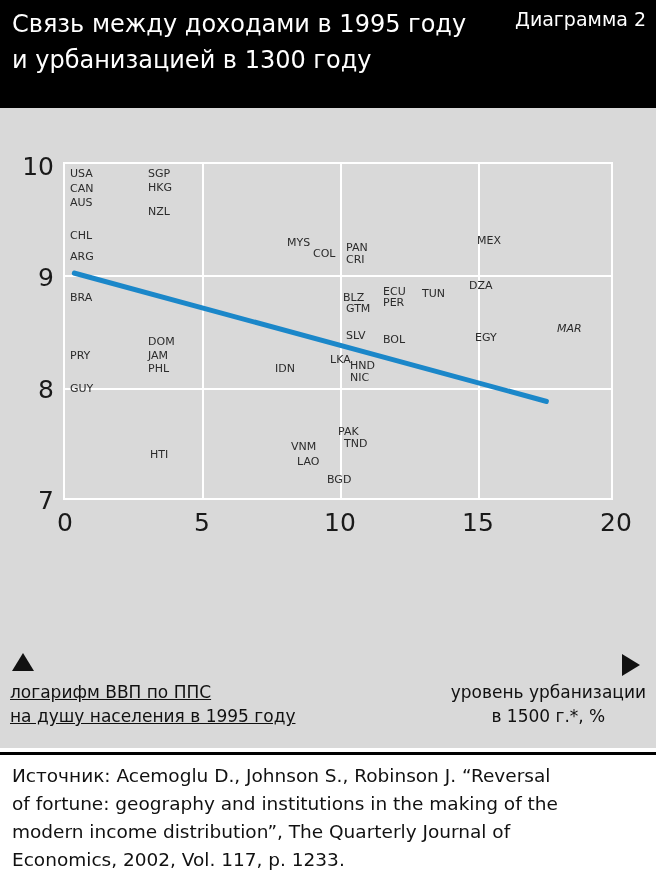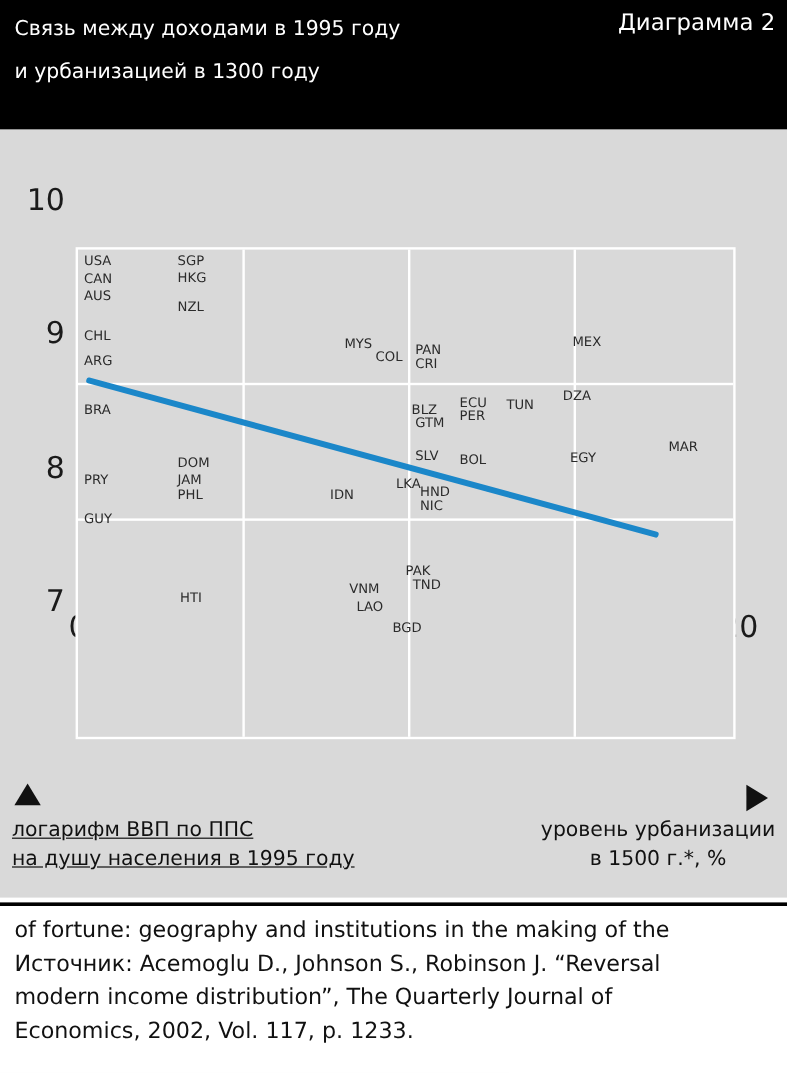"Связь между доходами в 1995" .header-title { font-size: 17px -> 24px }
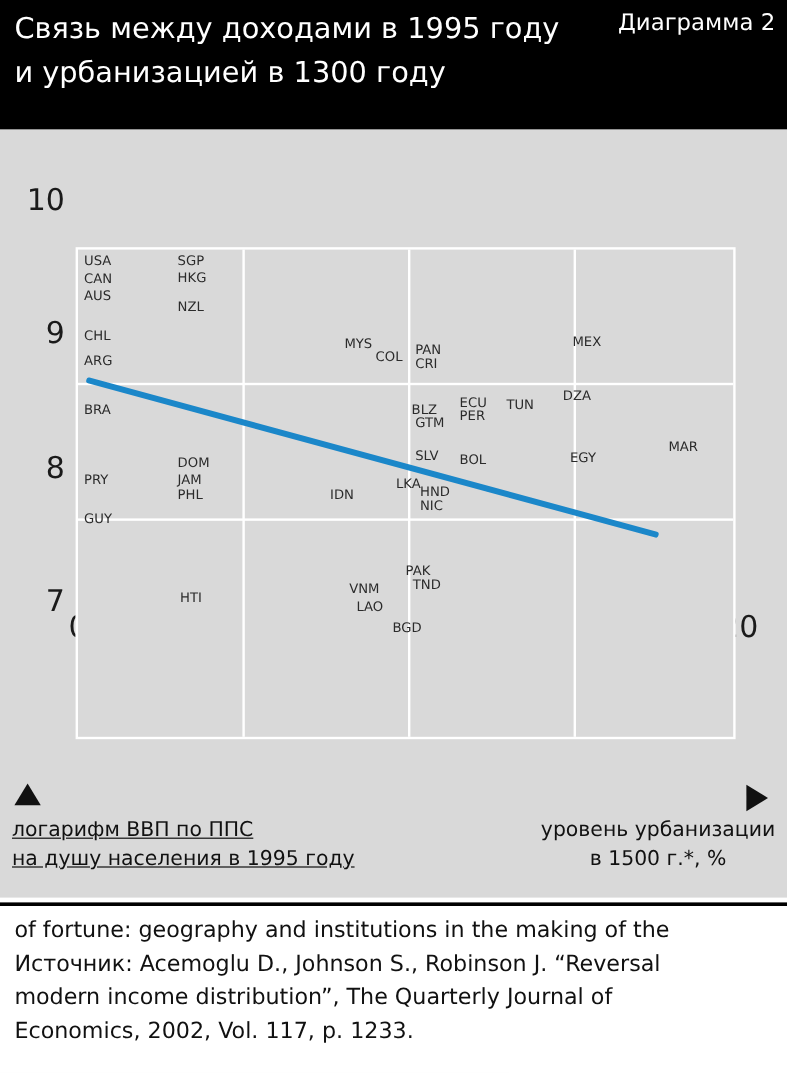"USA" .plot { height: 410px -> 338px; margin-top: 44px -> none }
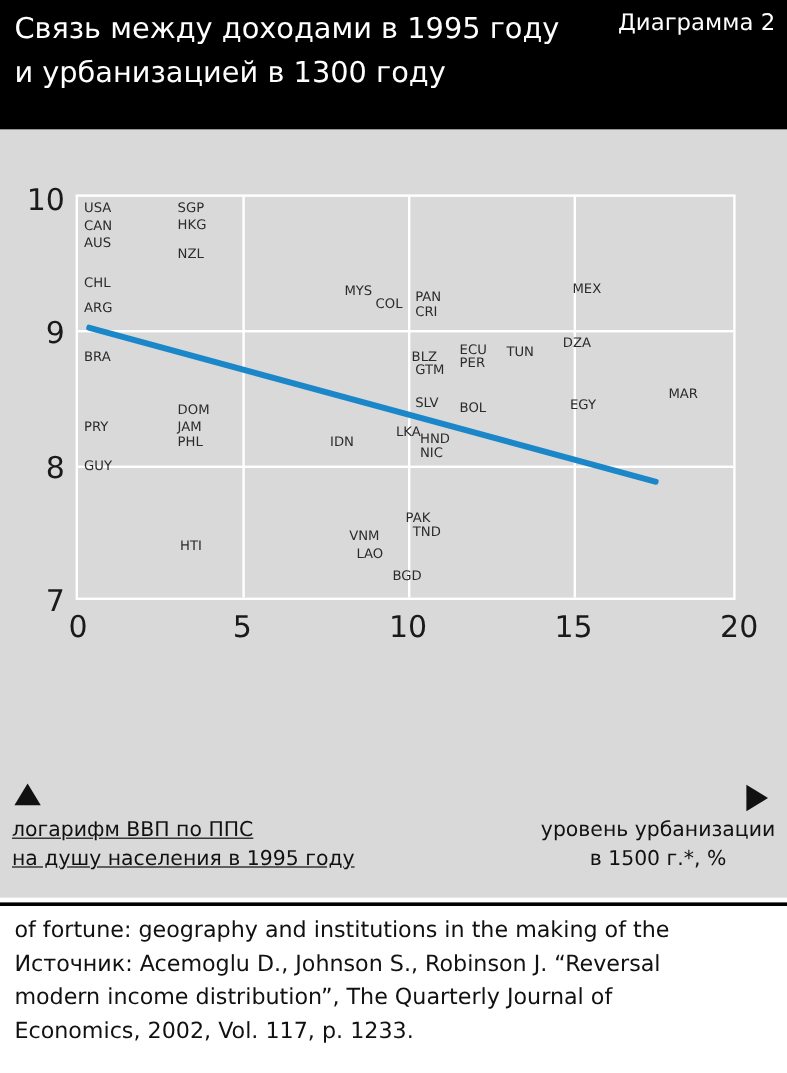"MAR" div.pt-label { font-style: none -> italic }
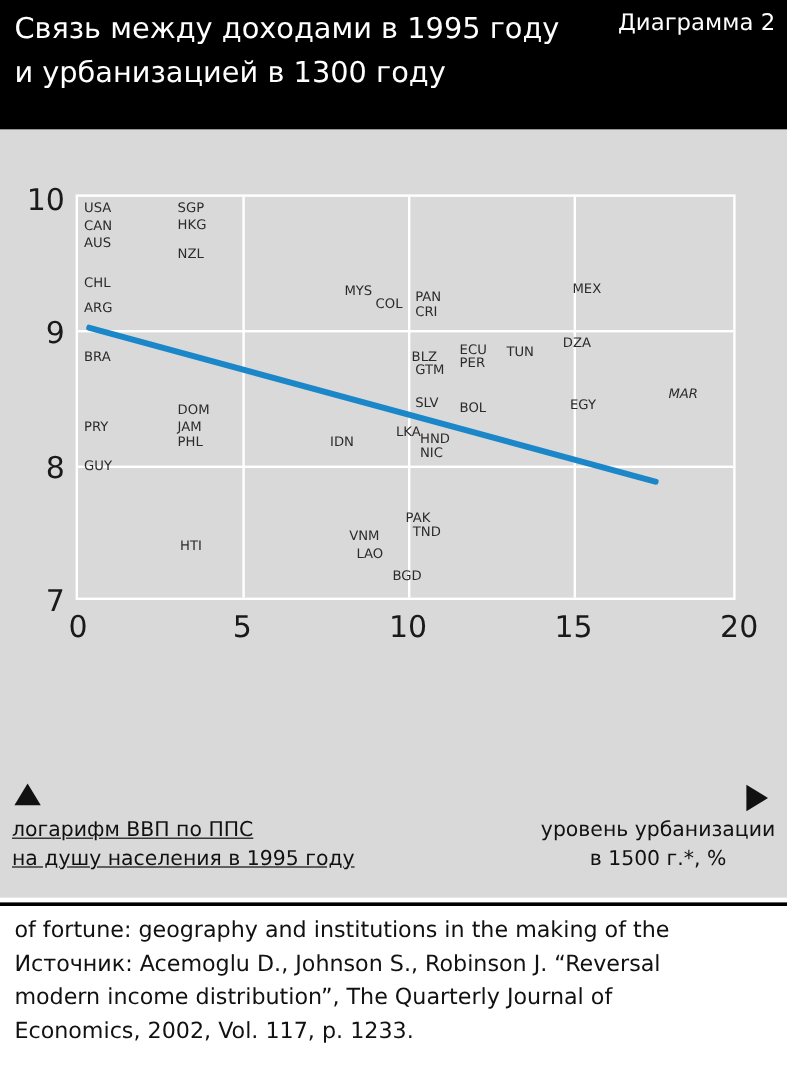"of fortune: geography and institutions" span.line { order: before "Источник: Acemoglu D., Johnson S.," -> after "Источник: Acemoglu D., Johnson S.," }
